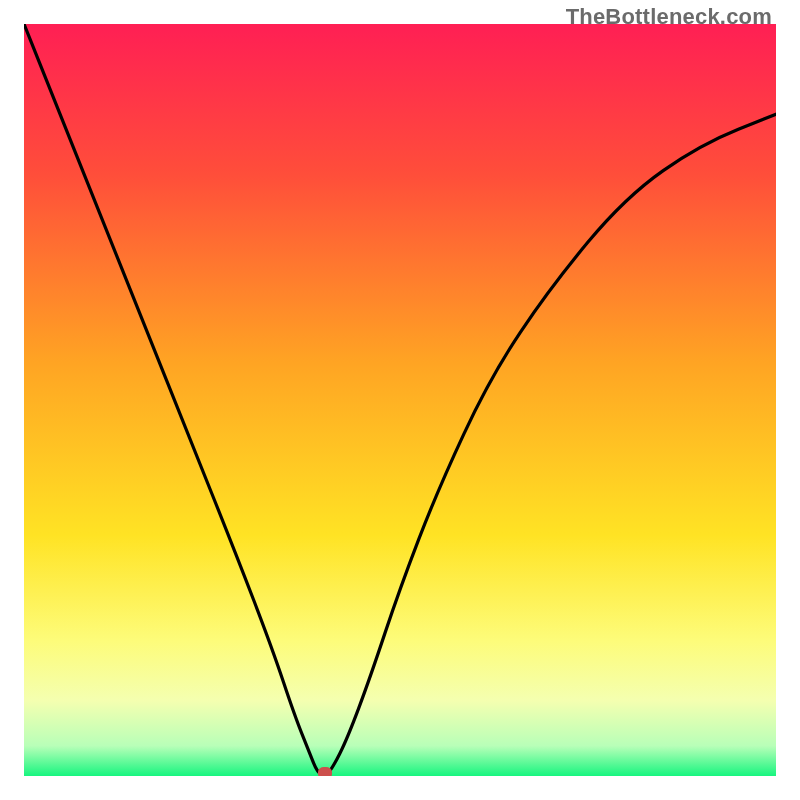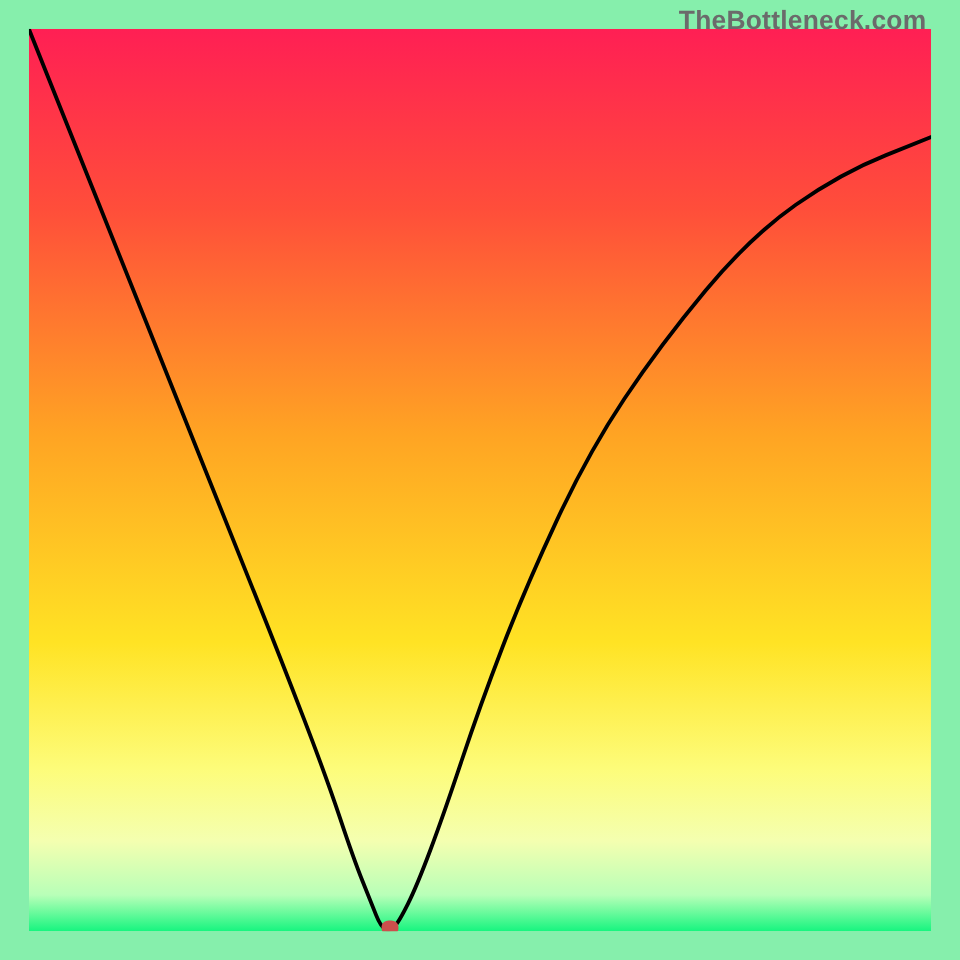"TheBottleneck.com" .container { background: #86efac -> #ffffff }
